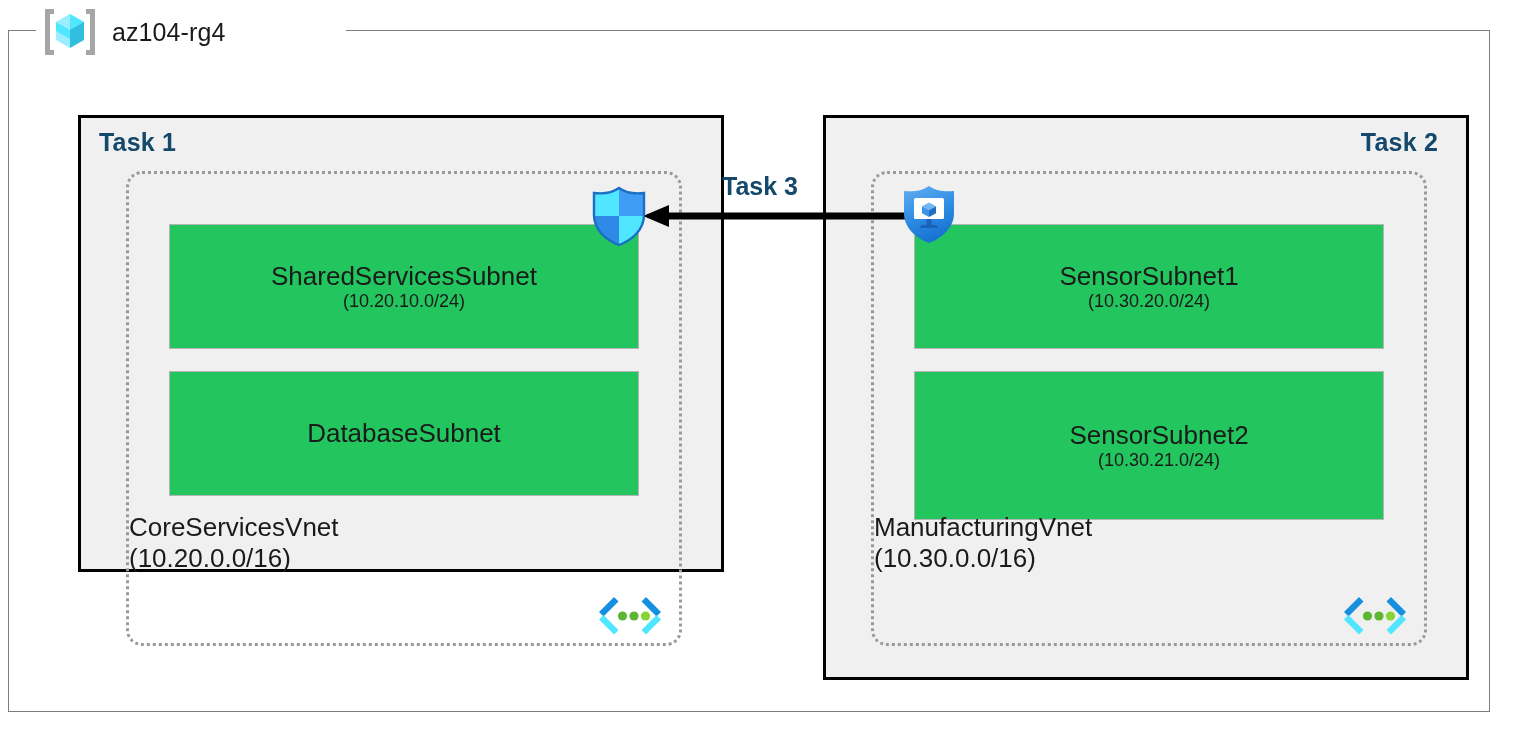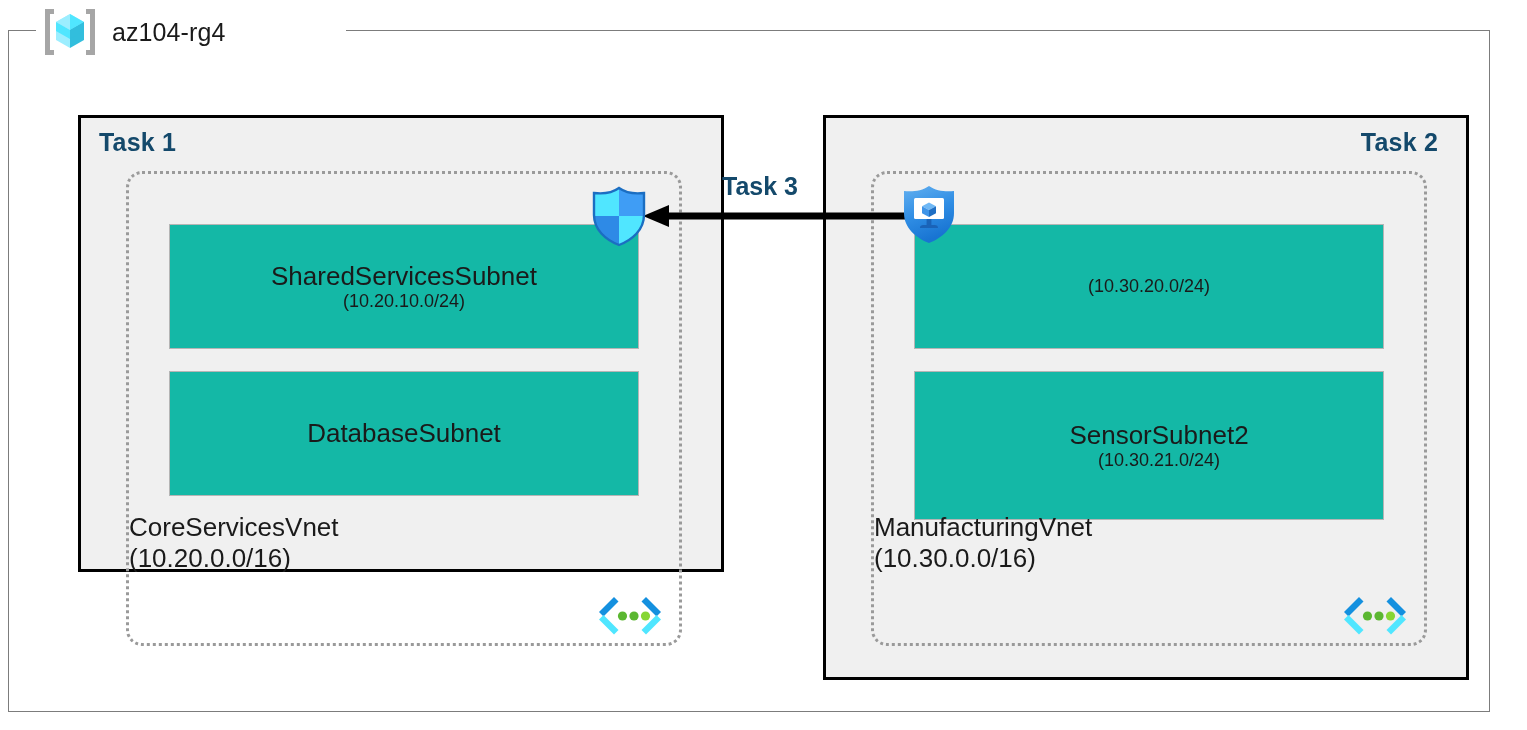"SharedServicesSubnet" .subnet-box { background: #14b8a6 -> #22c55e }
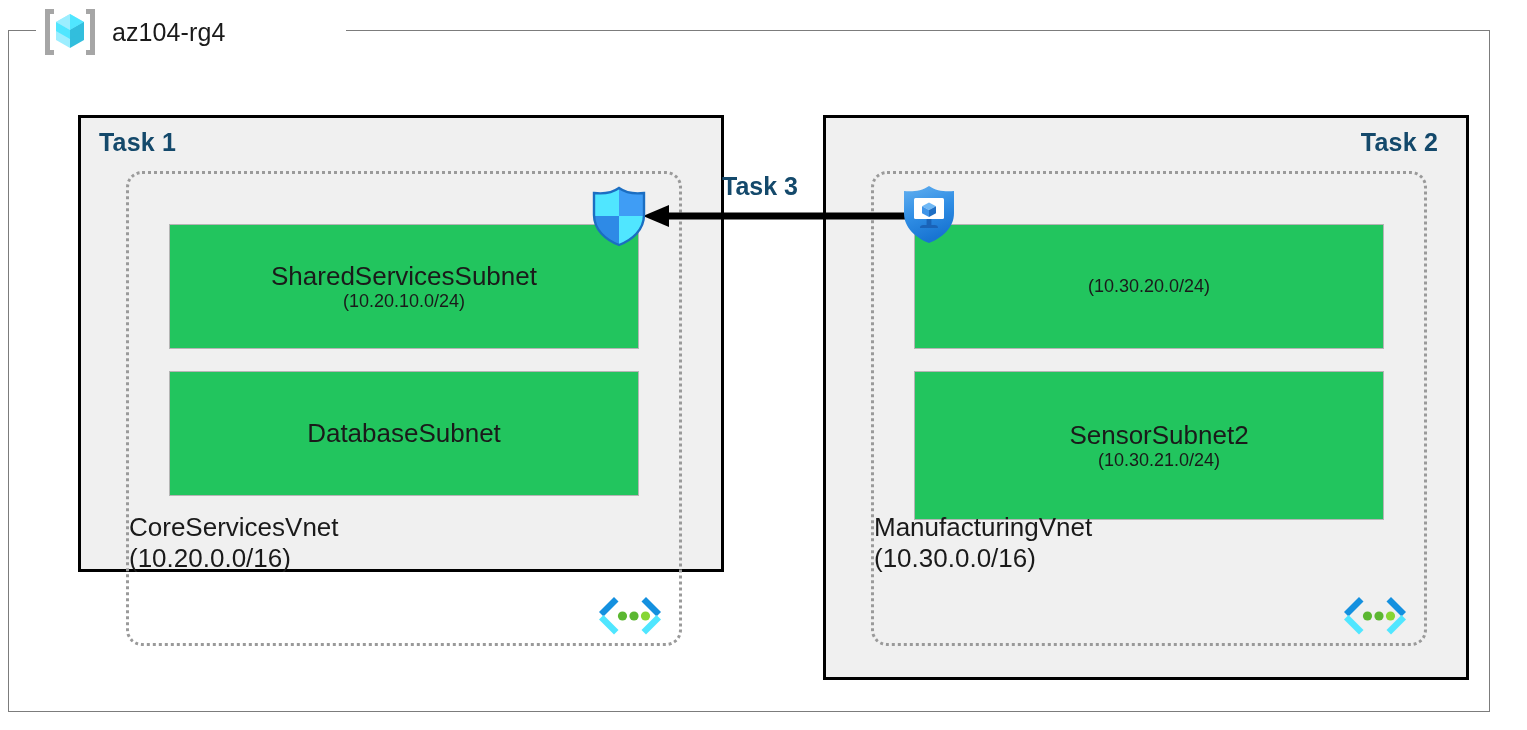"SensorSubnet1" span.subnet-name { html: none -> <span>SensorSubnet1</span> }
